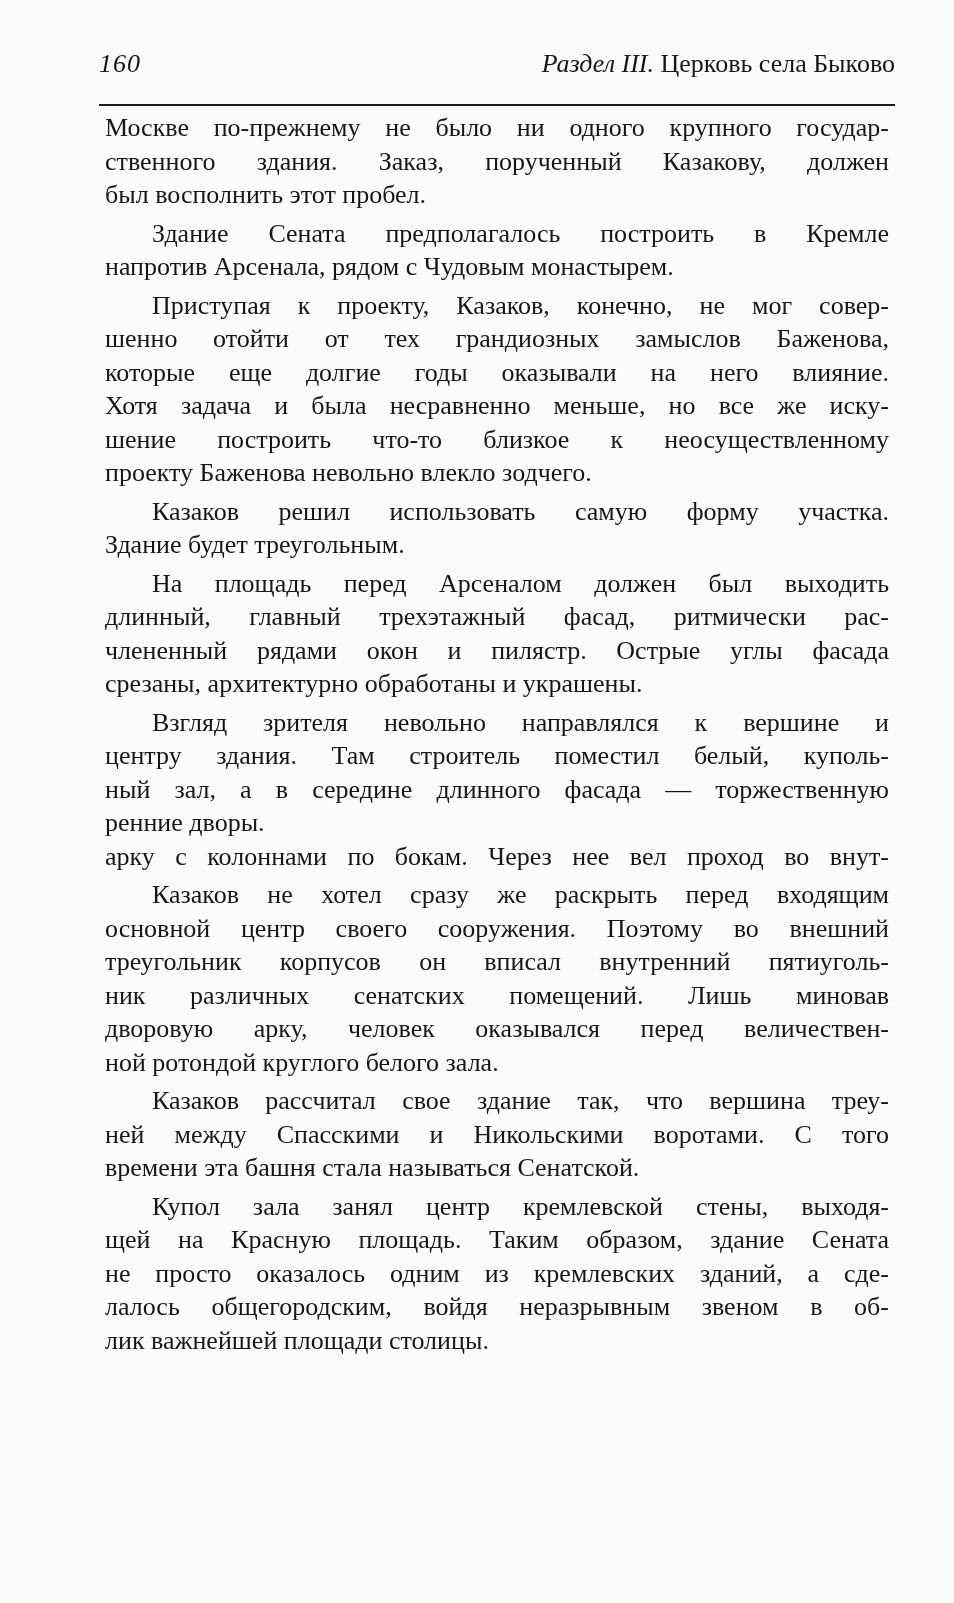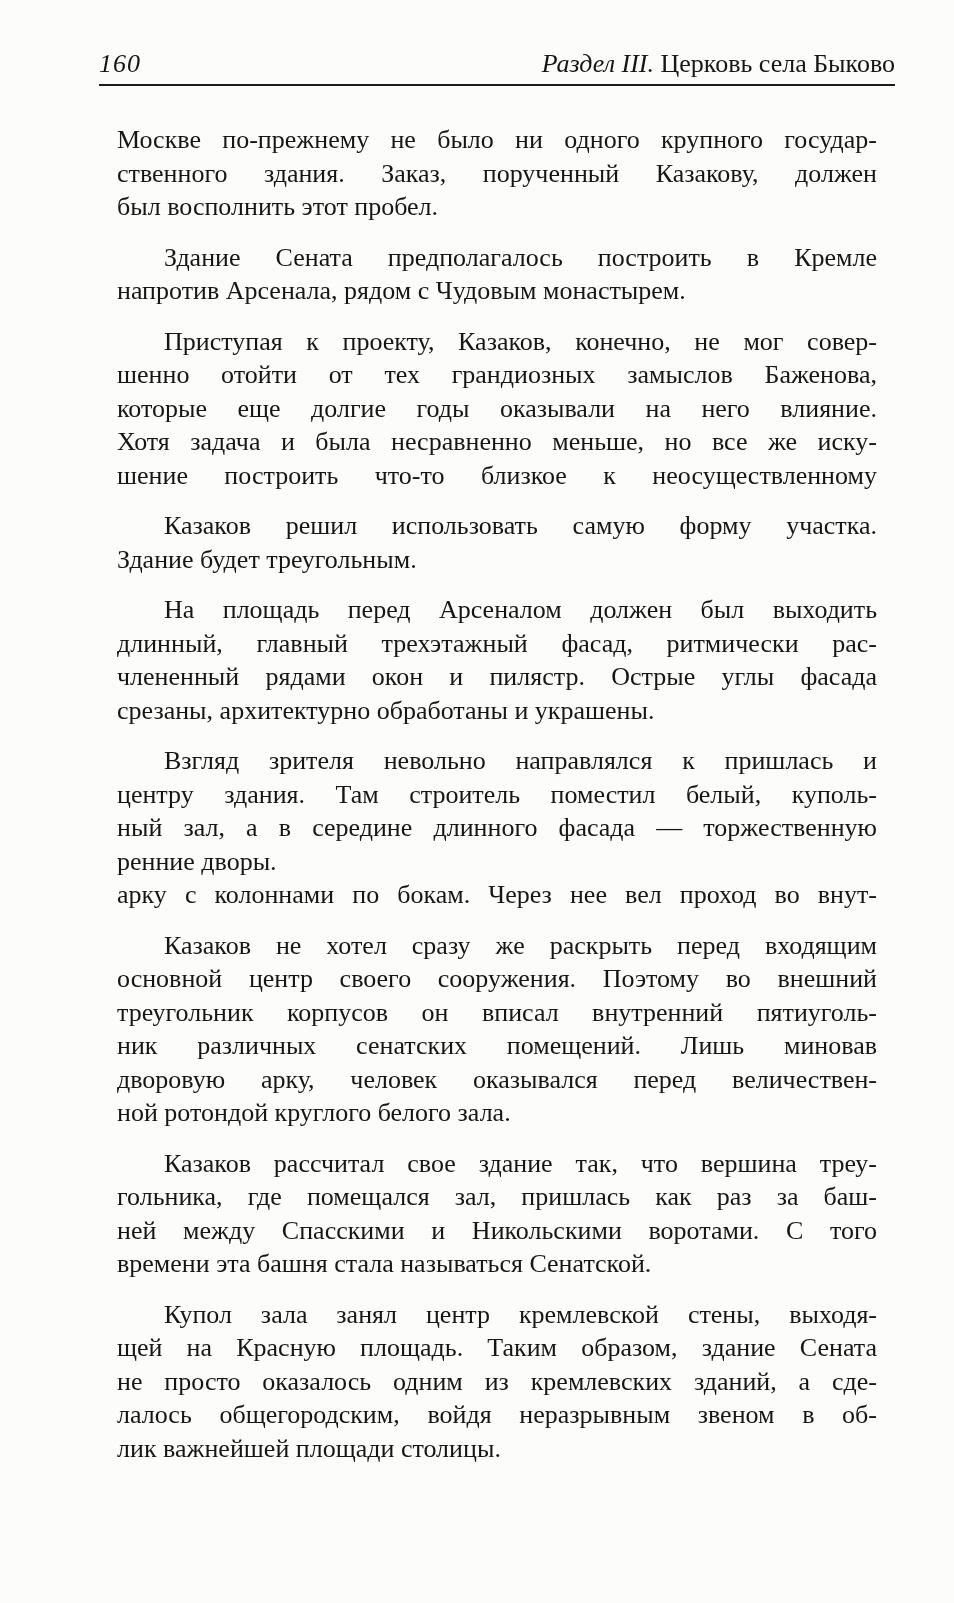"160" .running-head { padding-bottom: 4px -> 24px }
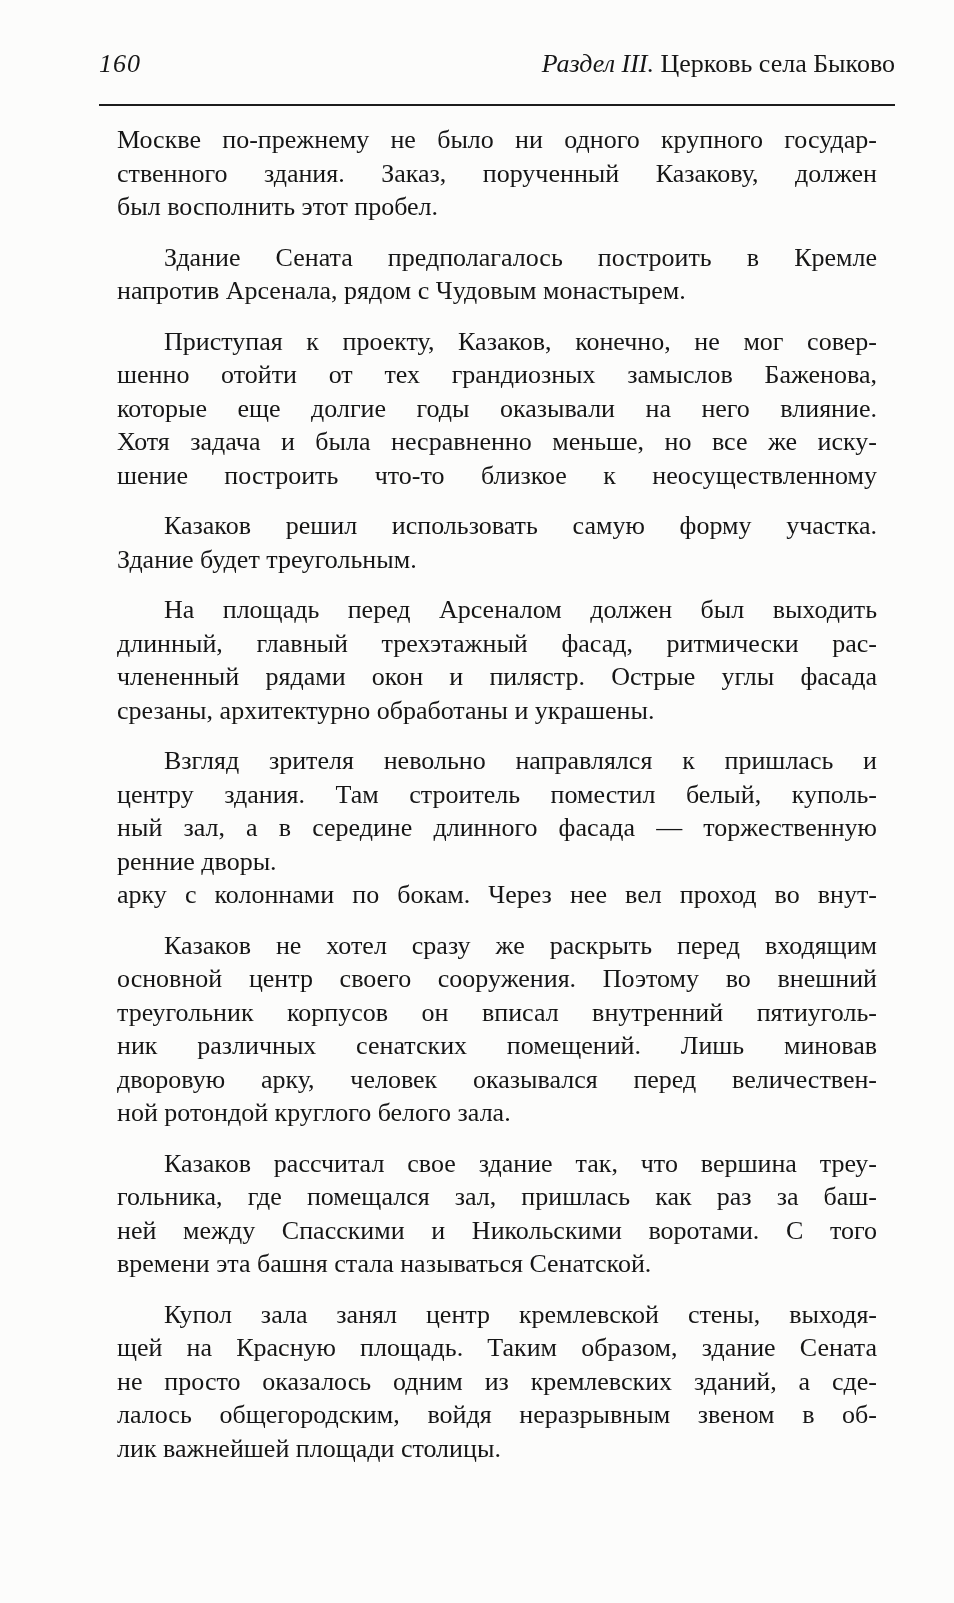"Москве по-прежнему не было ни" .para { margin: 17px -> 5px }
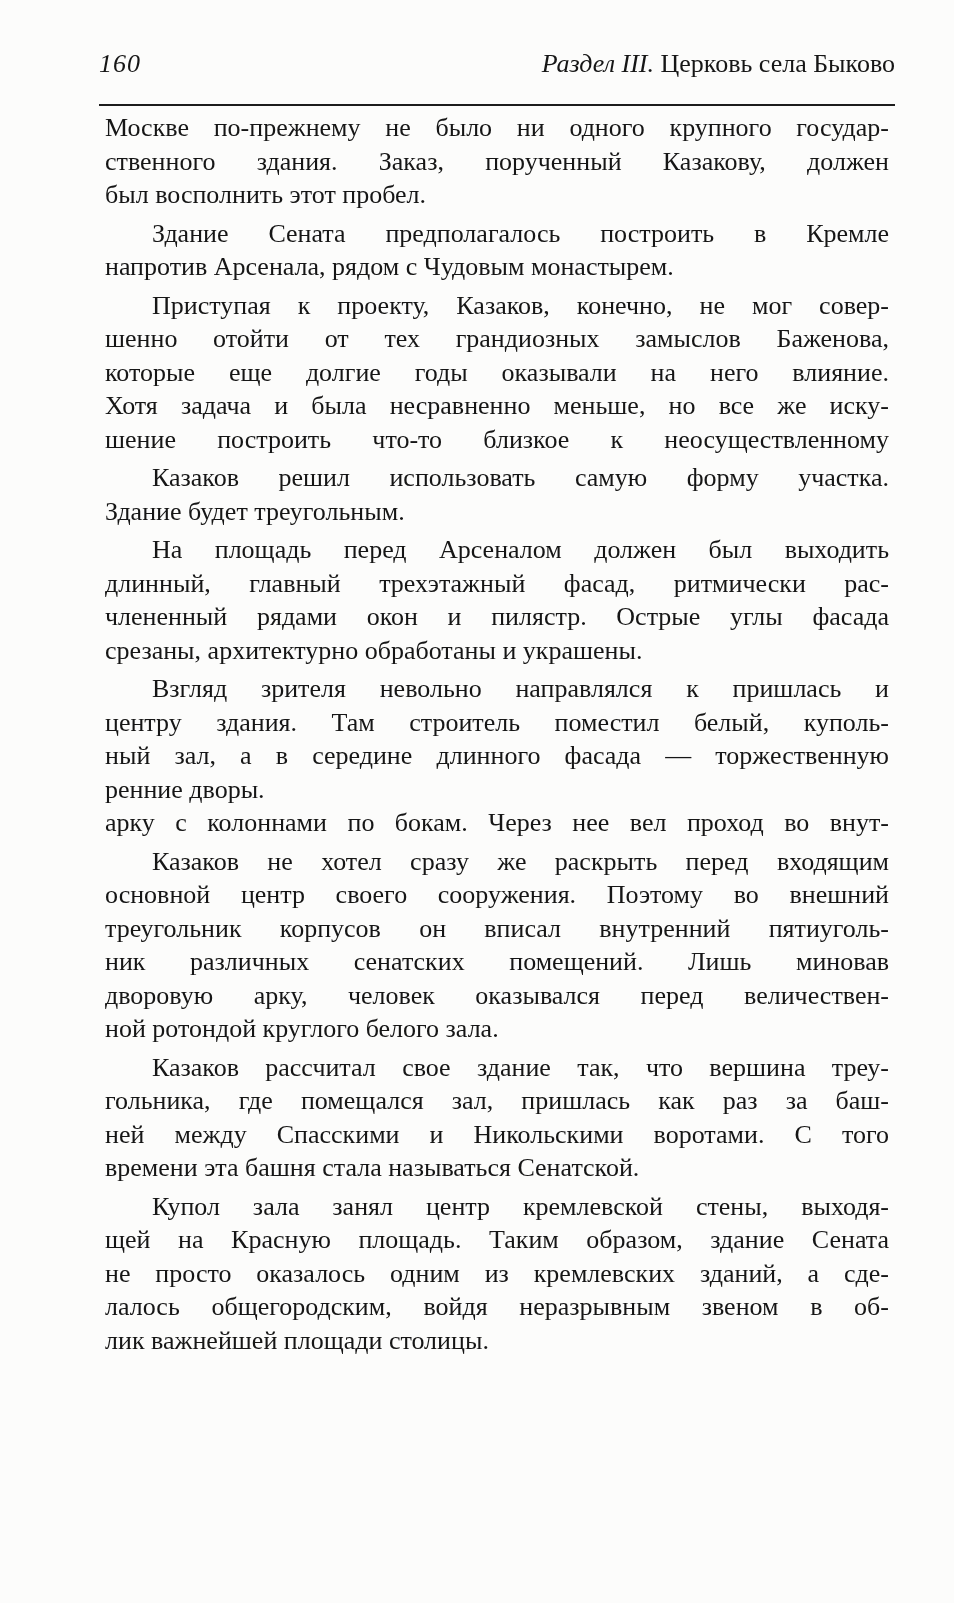"проекту Баженова невольно влекло" div.line { html: none -> <div>проекту Баженова невольно влекло зодчего.</div> }
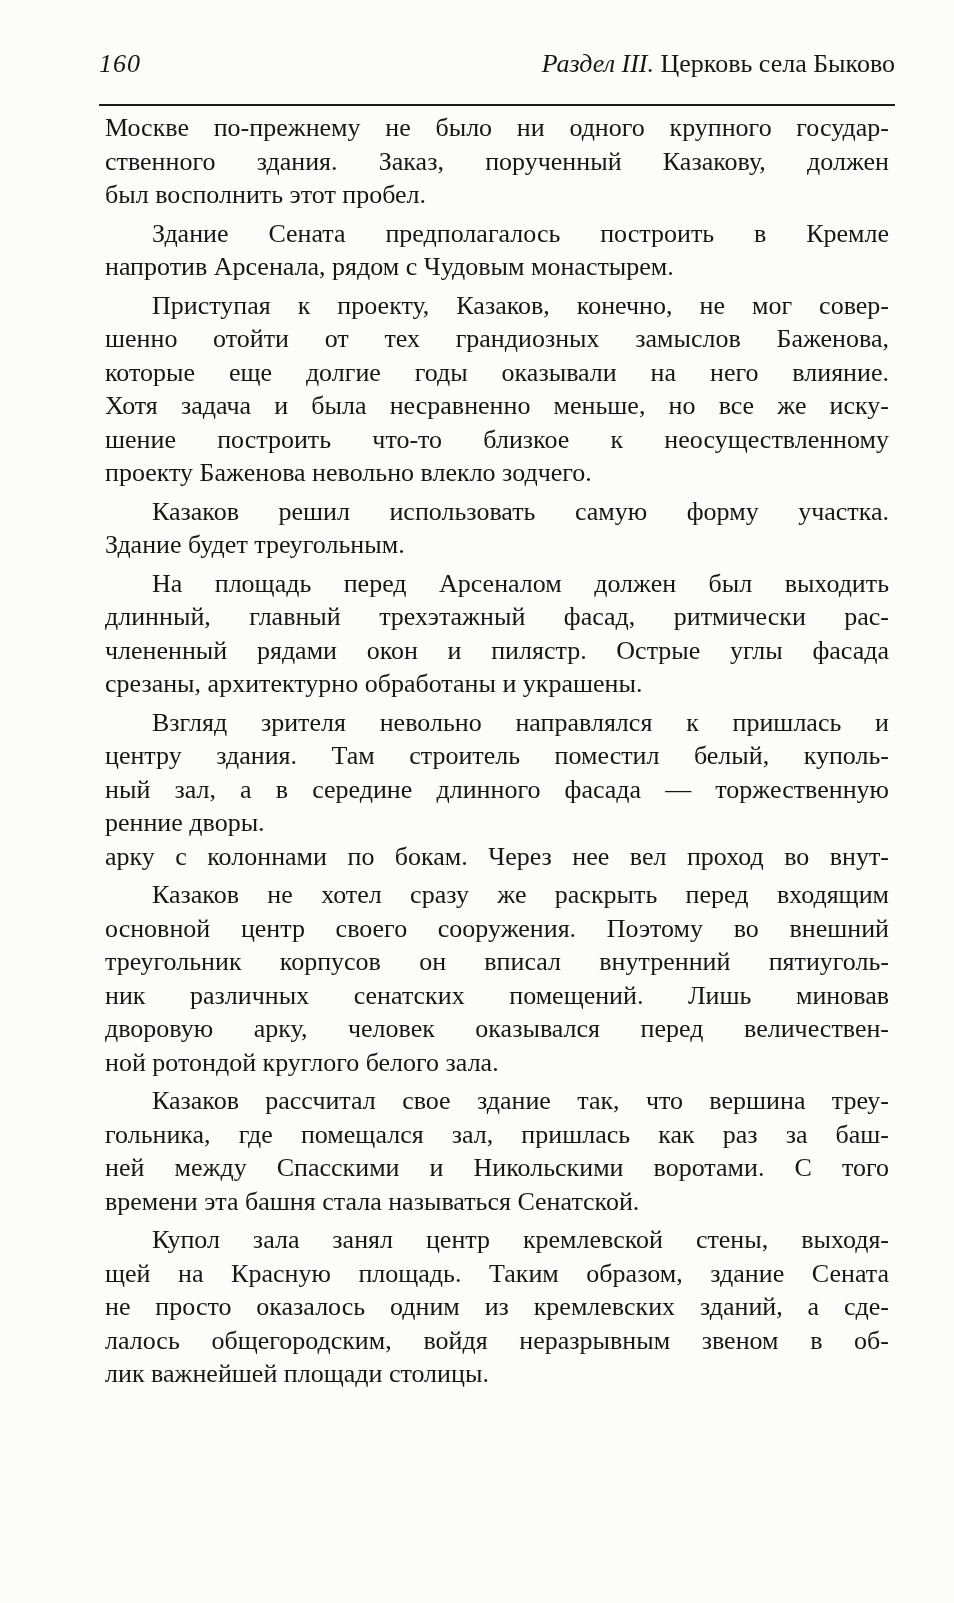"Взгляд зрителя невольно направлялся к" div.line { text: пришлась -> вершине }
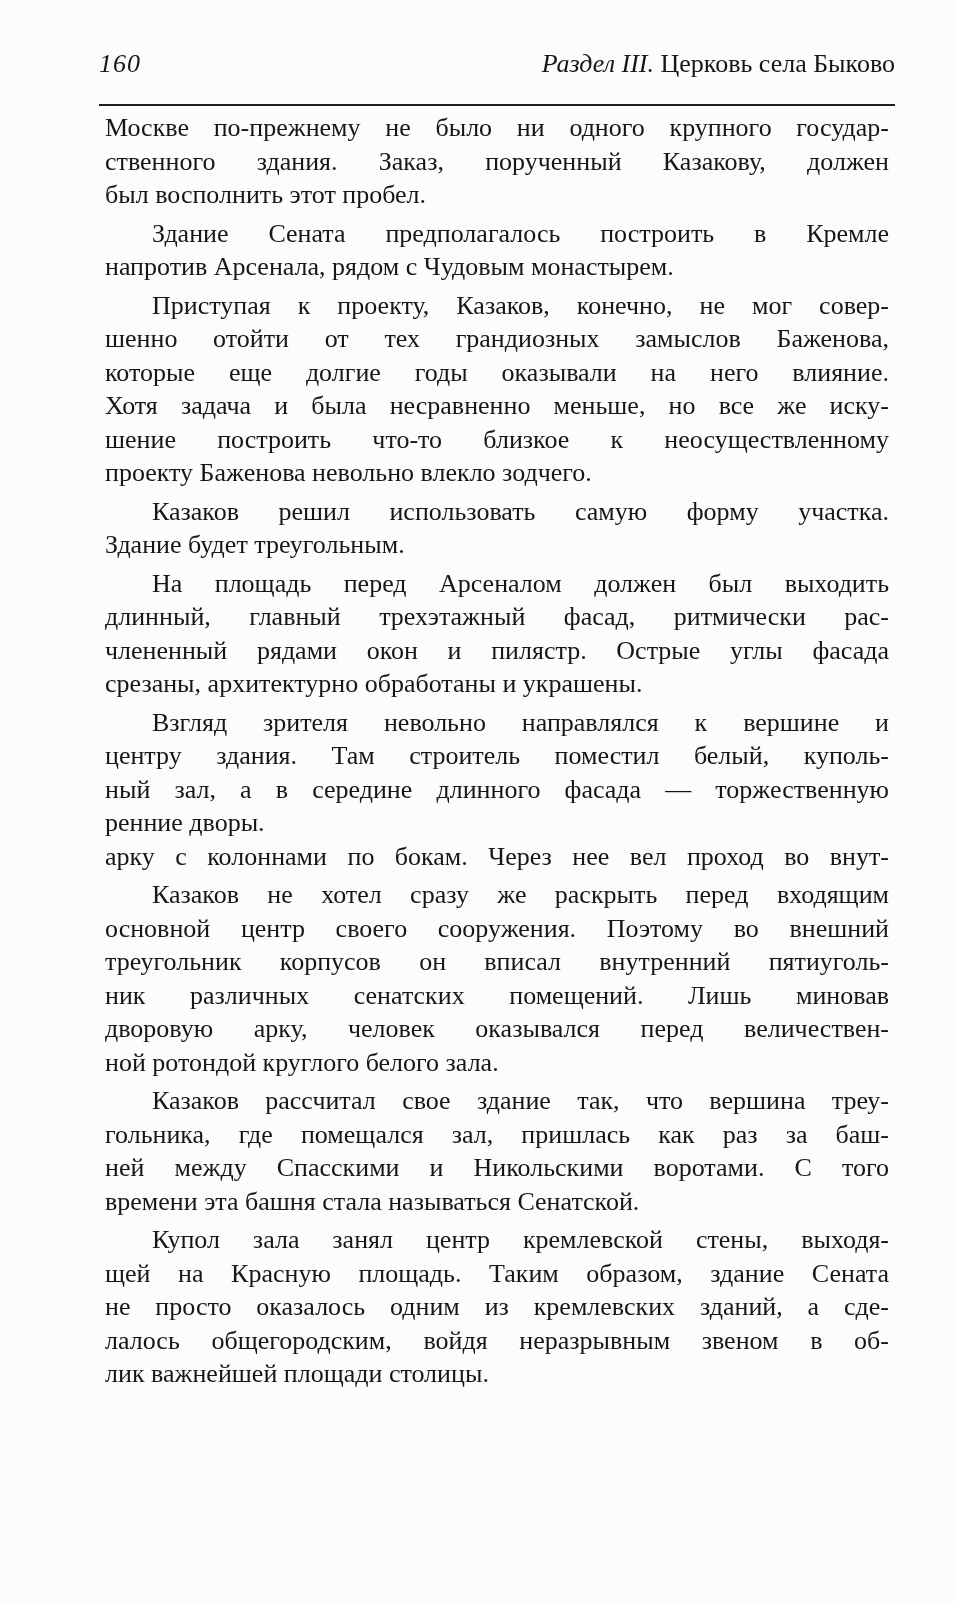"гольника, где помещался зал, пришлась" div.line { html: <div>гольника, где помещался зал, пришлась как раз за баш-</div> -> none }
